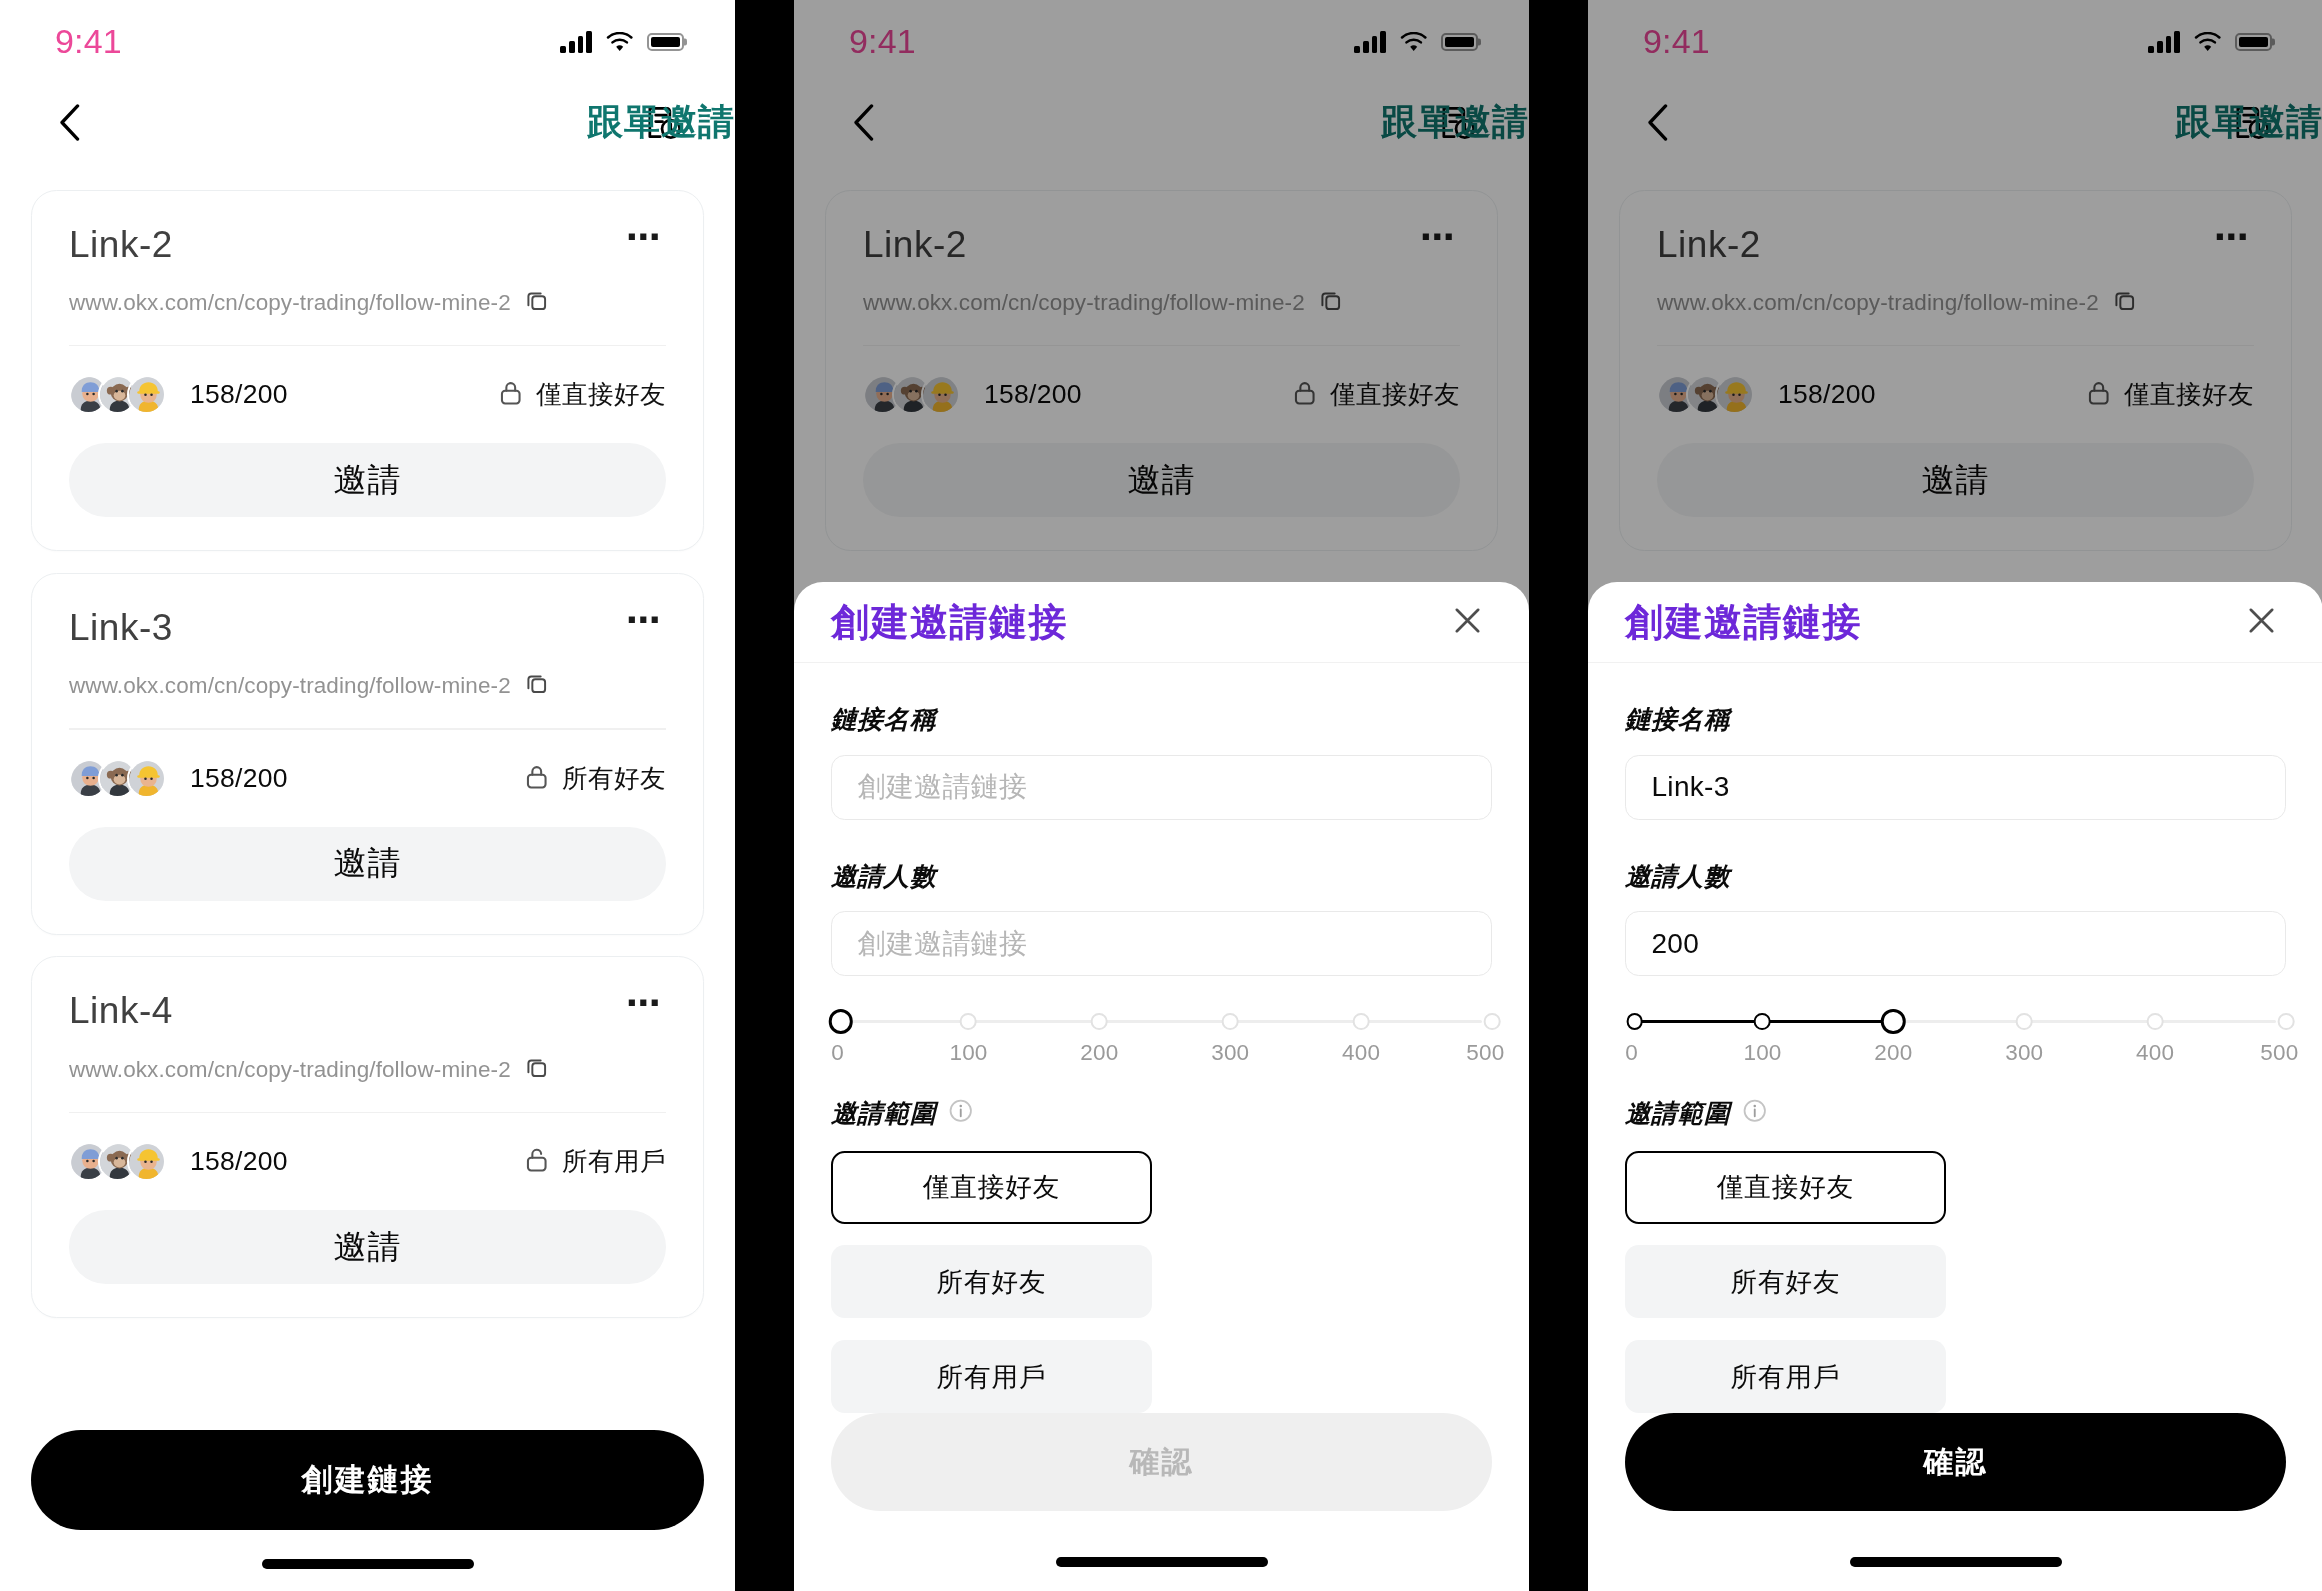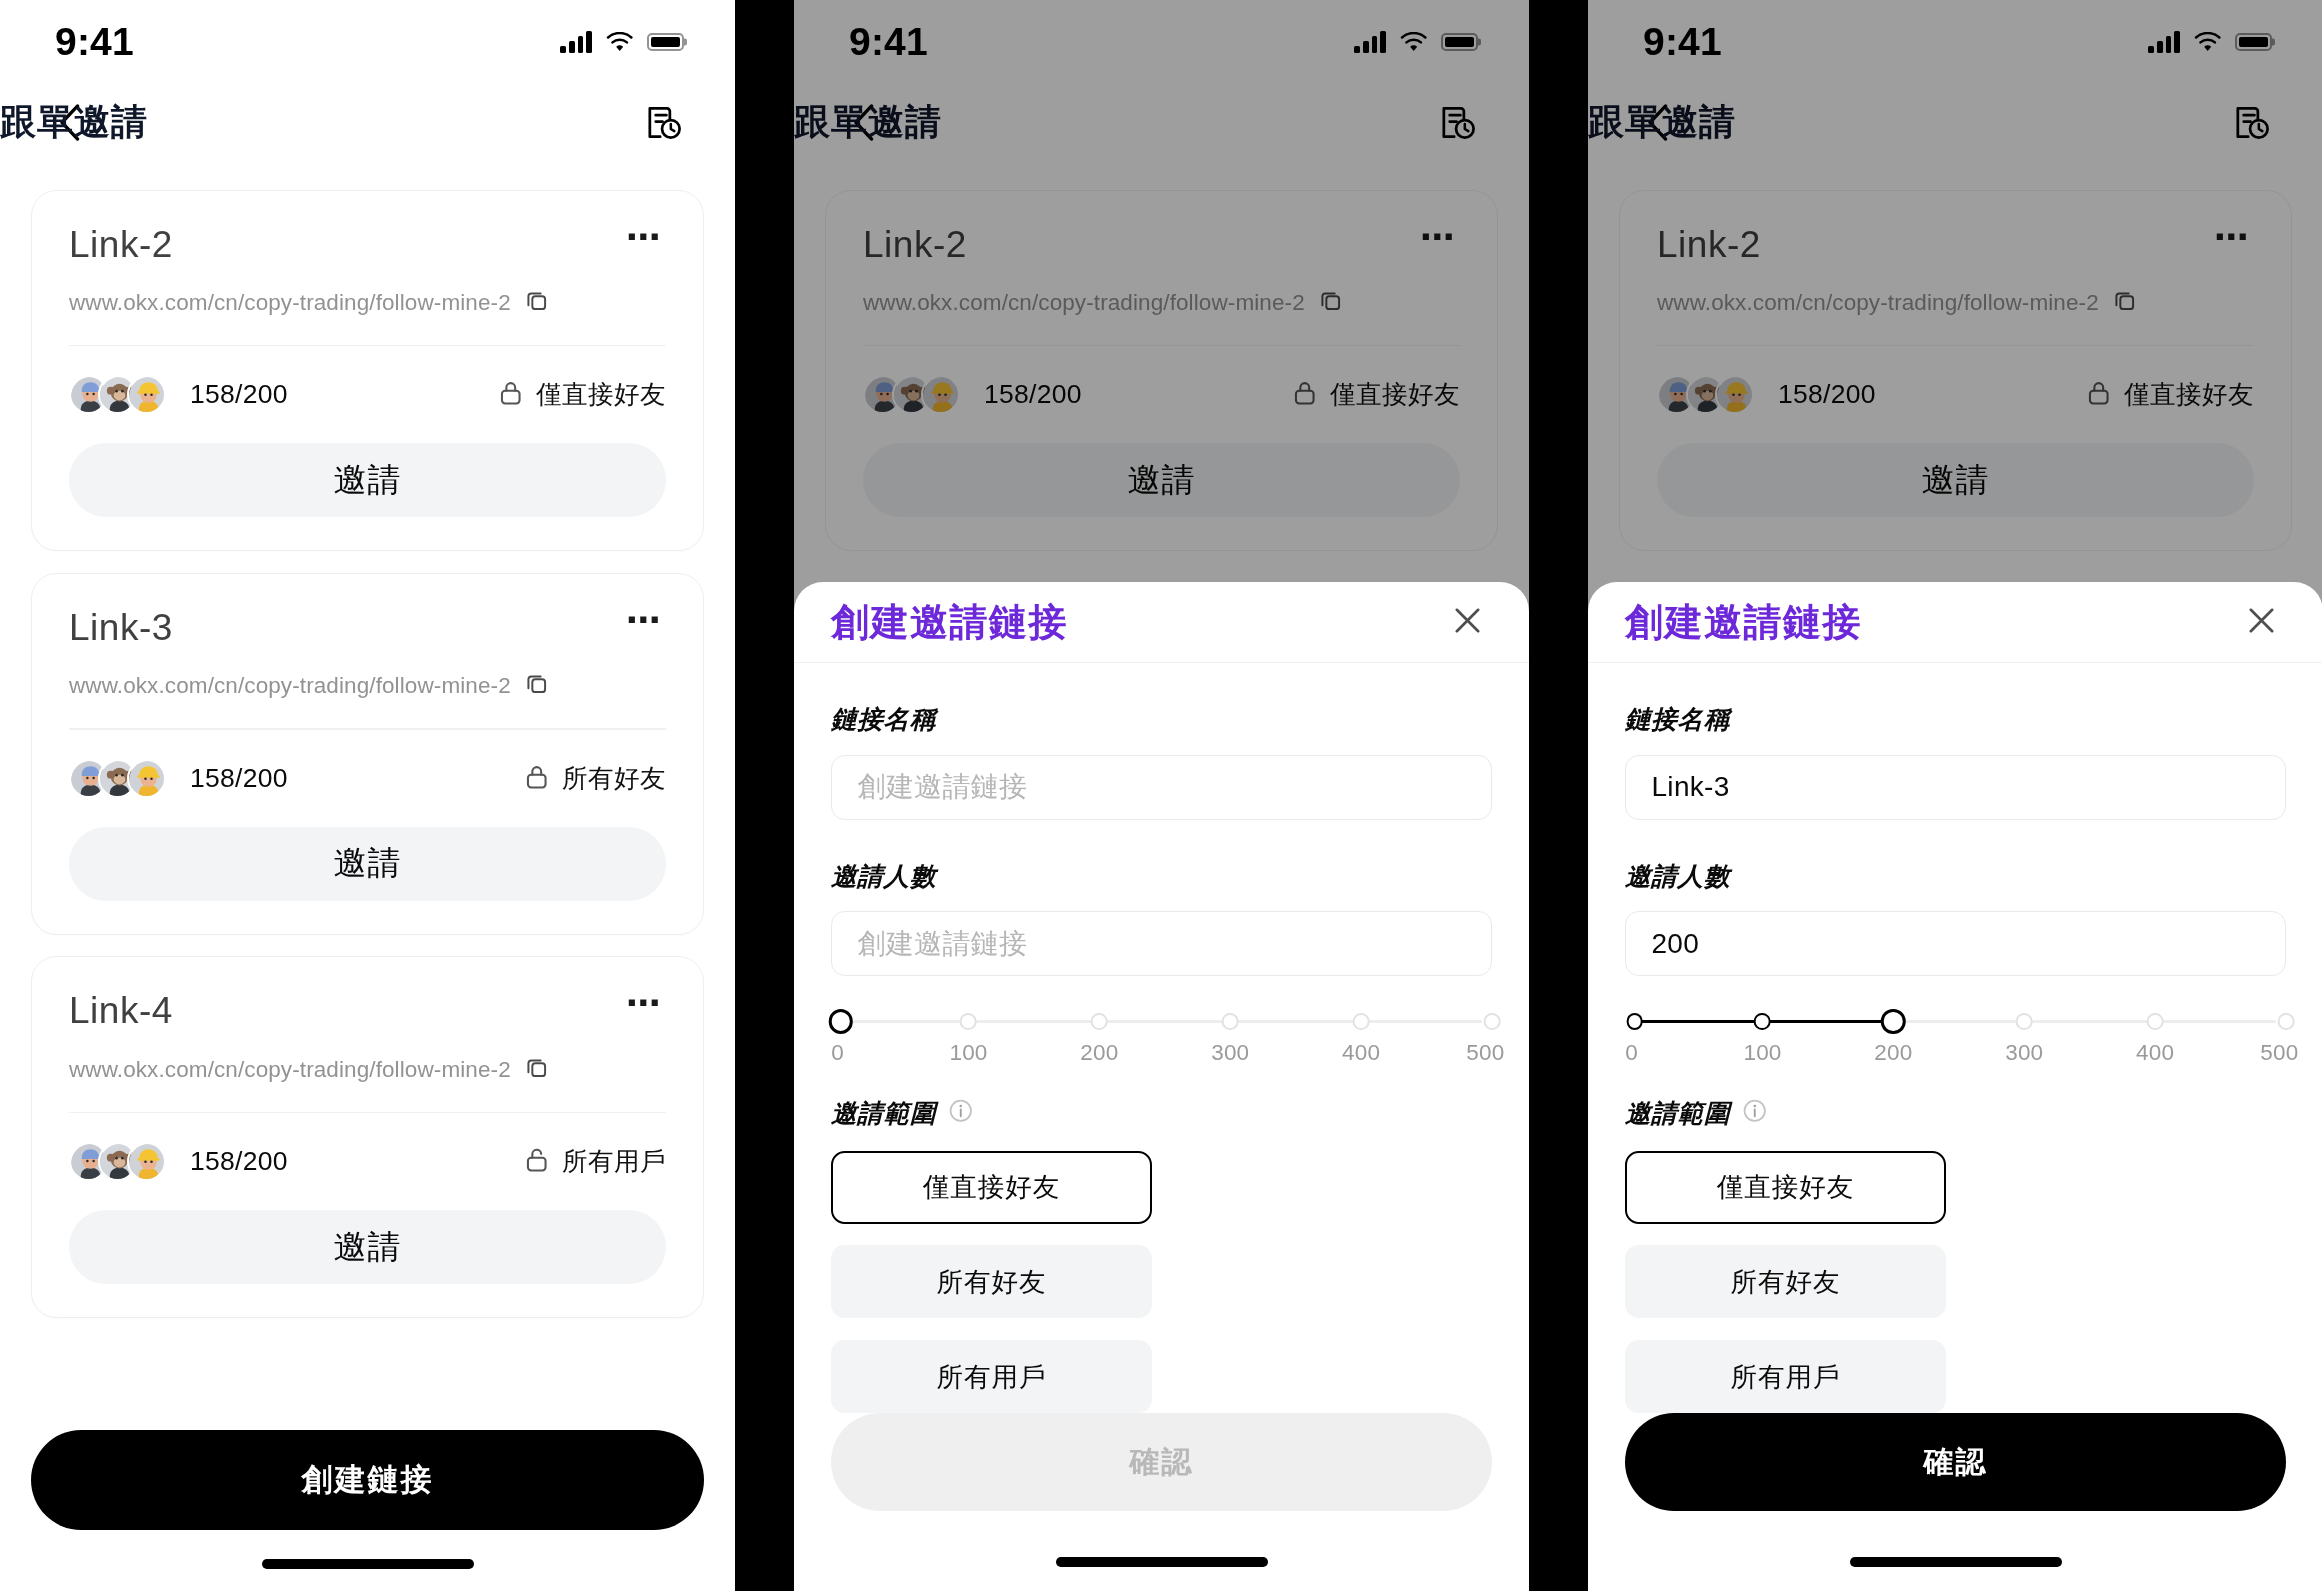"9:41" .sb-time { color: #000000 -> #ec4899; font-size: 39px -> 34px; font-weight: 700 -> 400 }
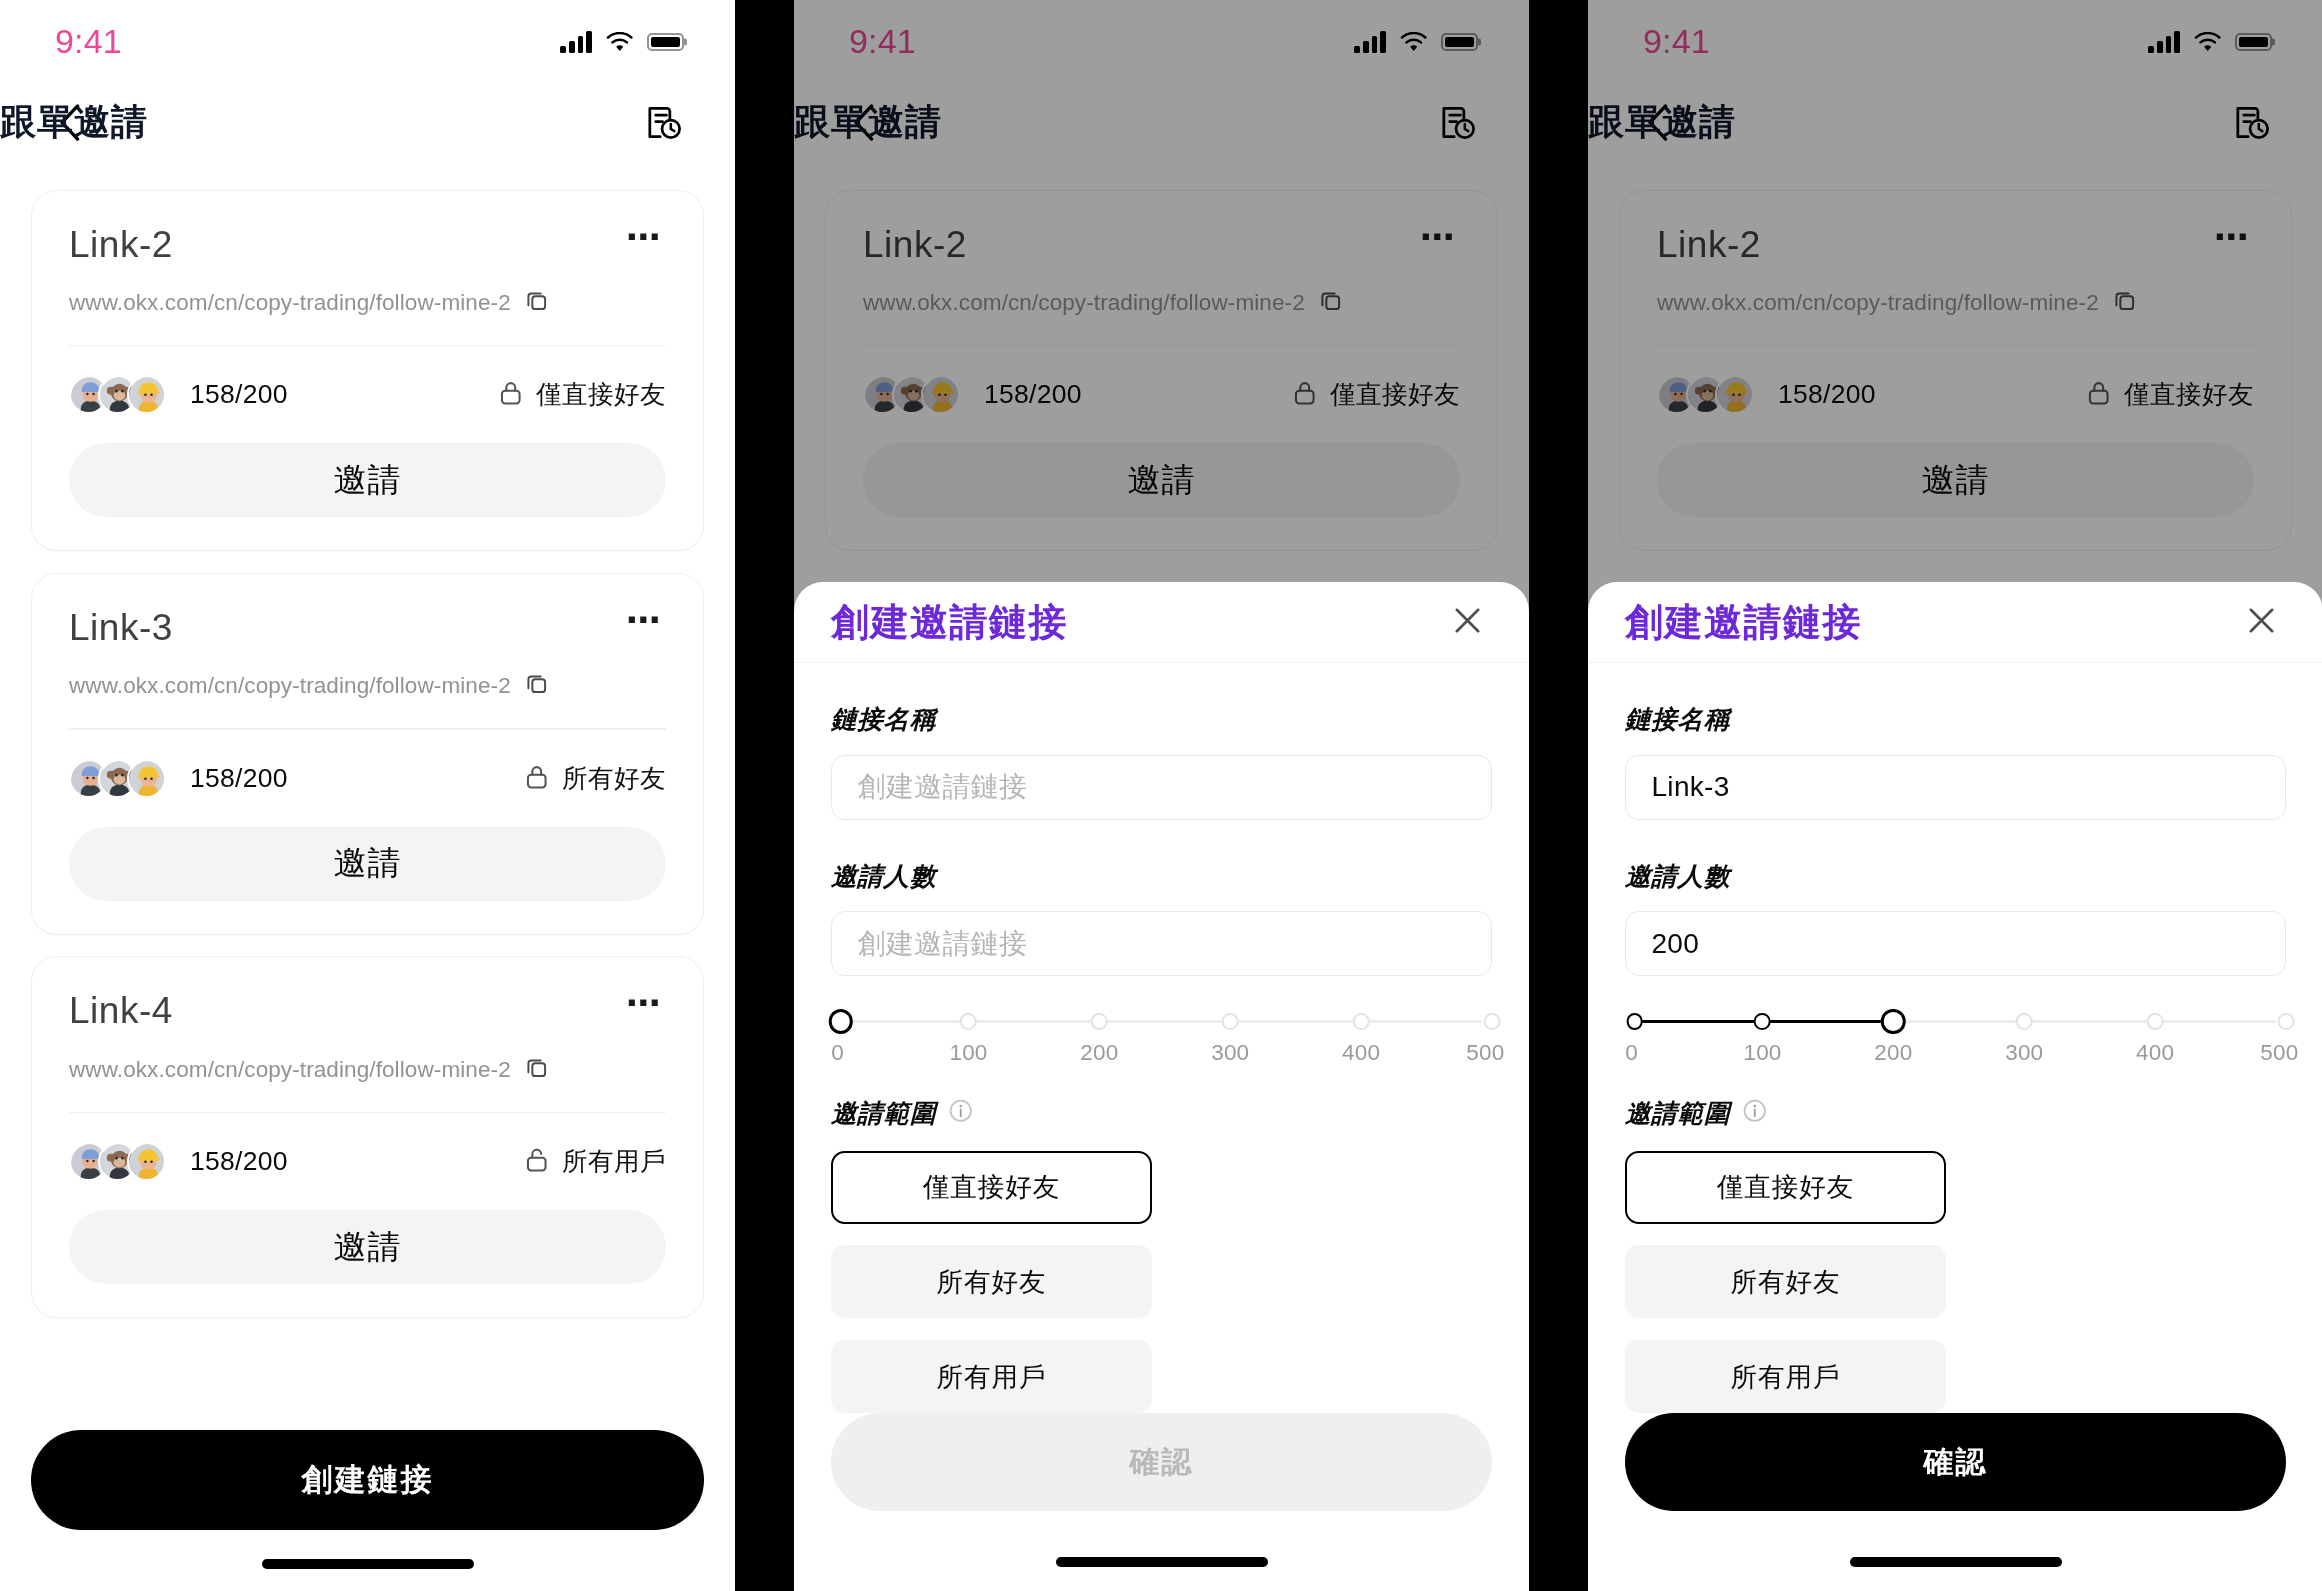"跟單邀請" .nav-title { color: #0f172a -> #0f766e; left: 0 -> 8px; text-align: left -> right }
